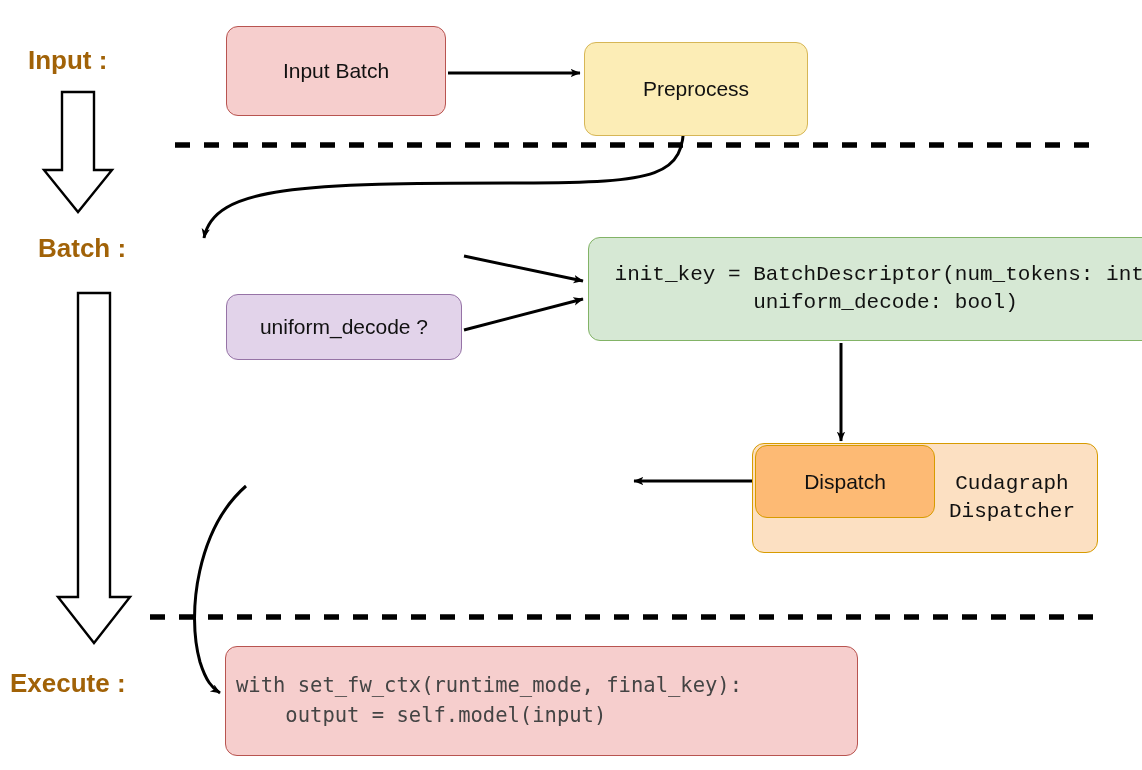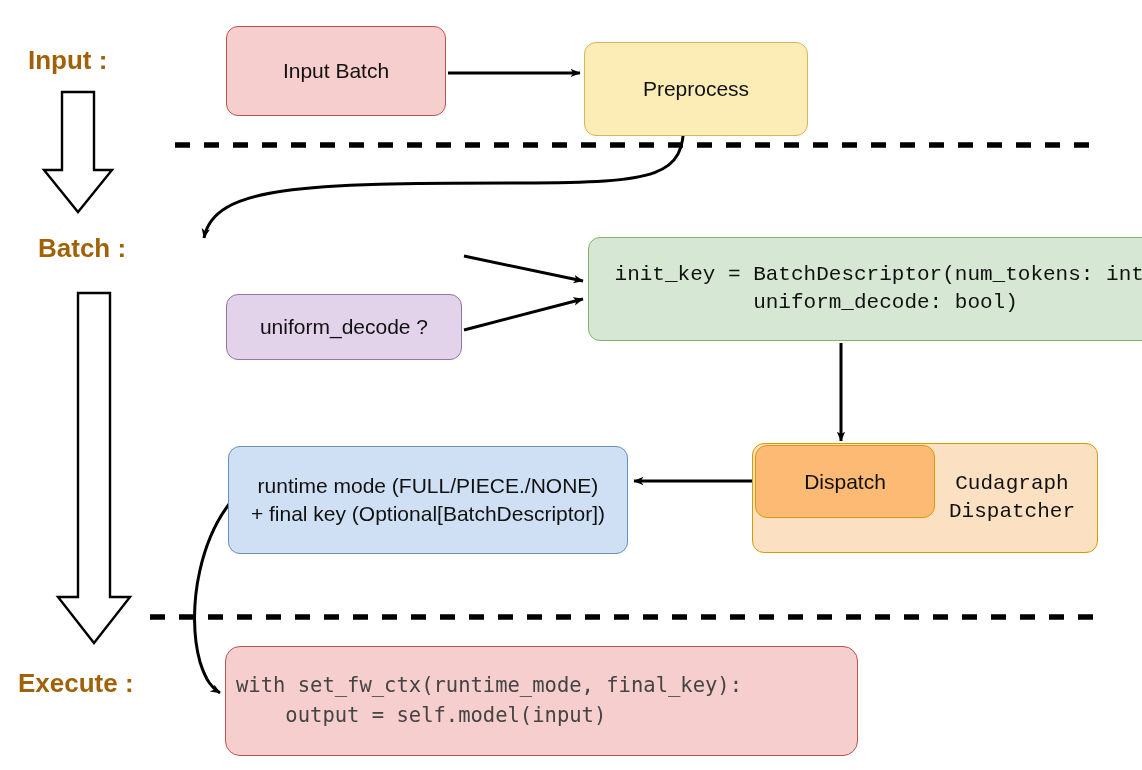"runtime mode (FULL/PIECE./NONE)" div.node { html: <div>runtime mode (FULL/PIECE./NONE) + final key (Optional[BatchDescriptor])</div> -> none }
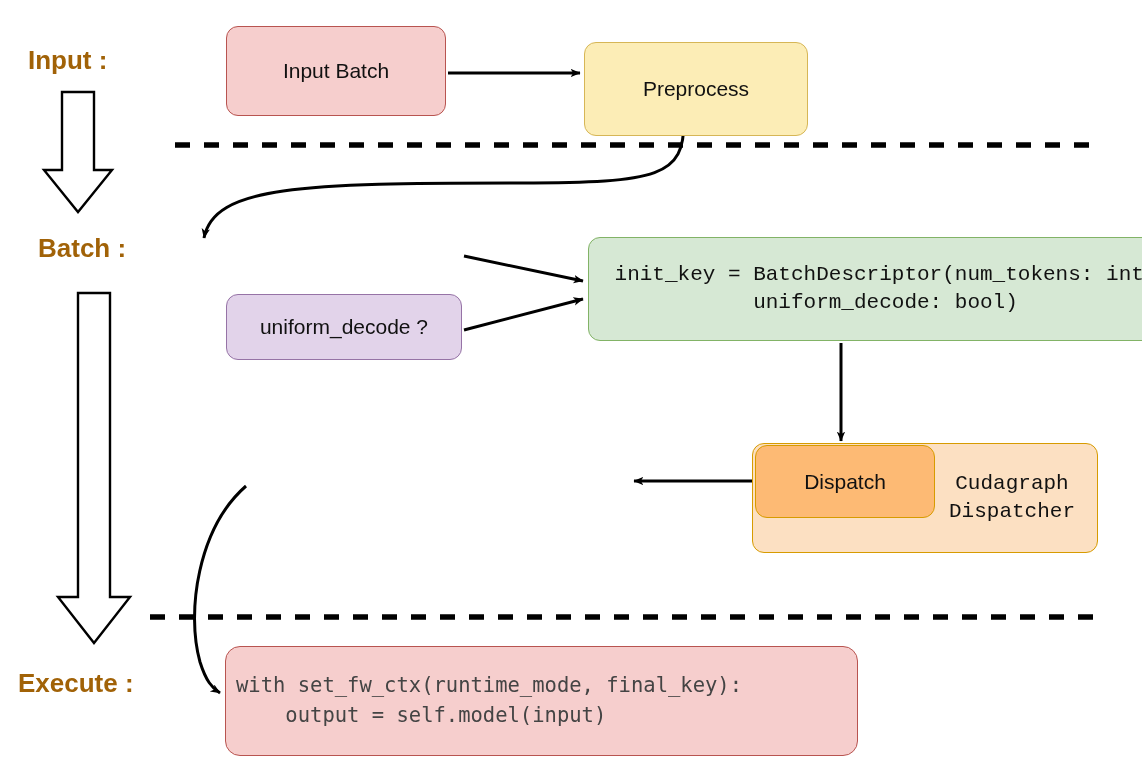"Execute :" div.stage-label { left: 18px -> 10px }
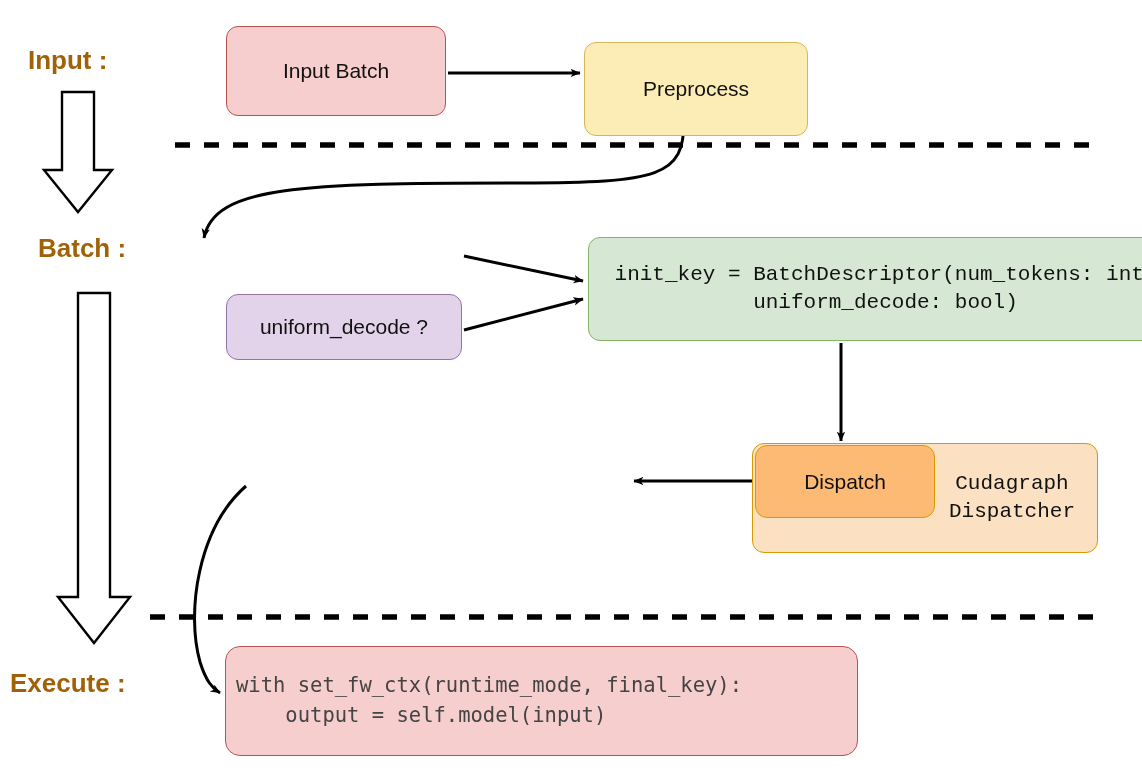"with set_fw_ctx(runtime_mode," div.node { border-radius: 15px -> none }
